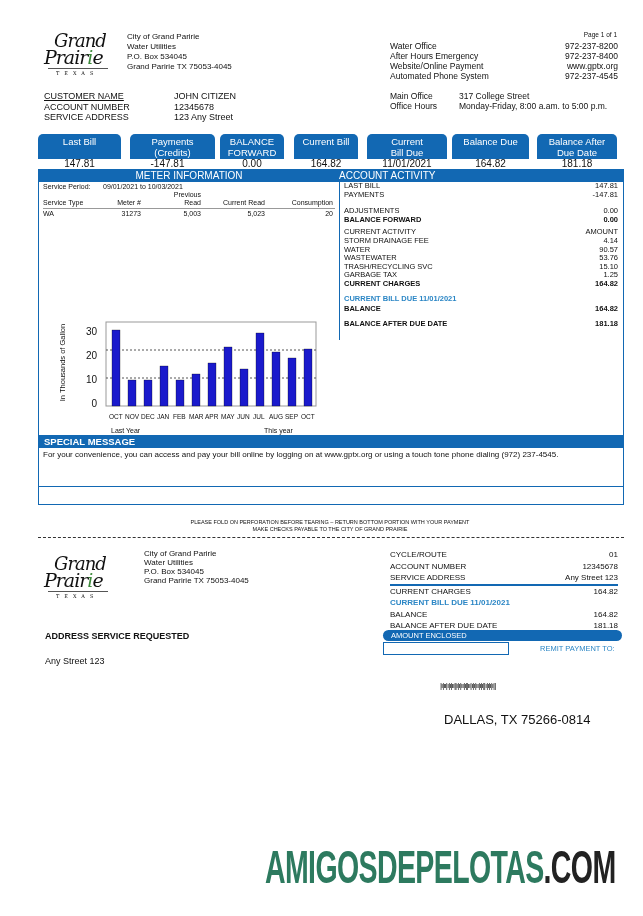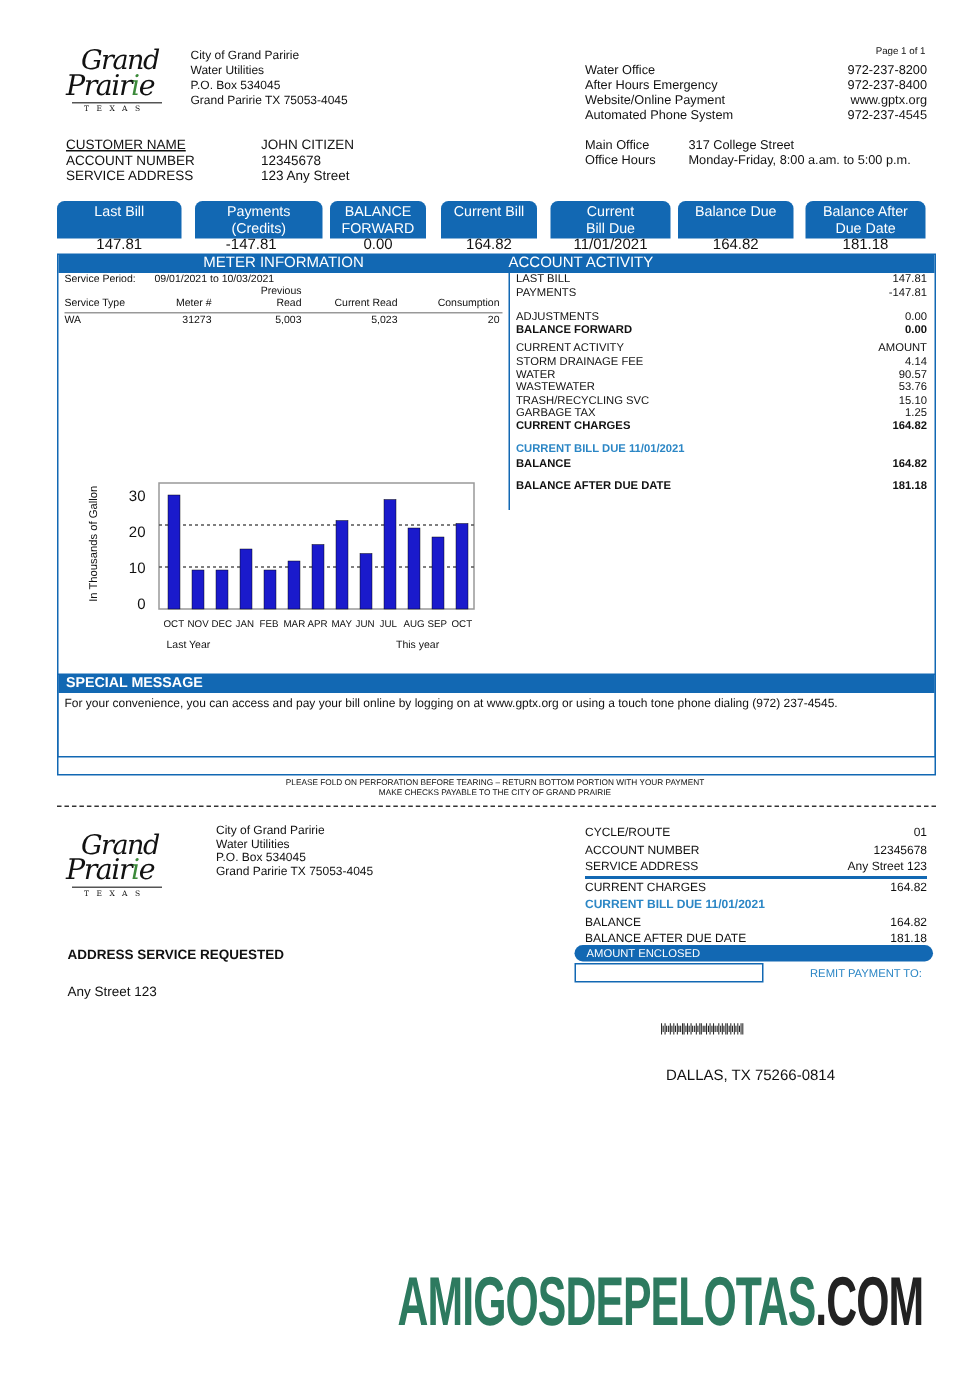"SPECIAL MESSAGE" div.panel { height: 68px -> 52px; top: 449px -> 435px }
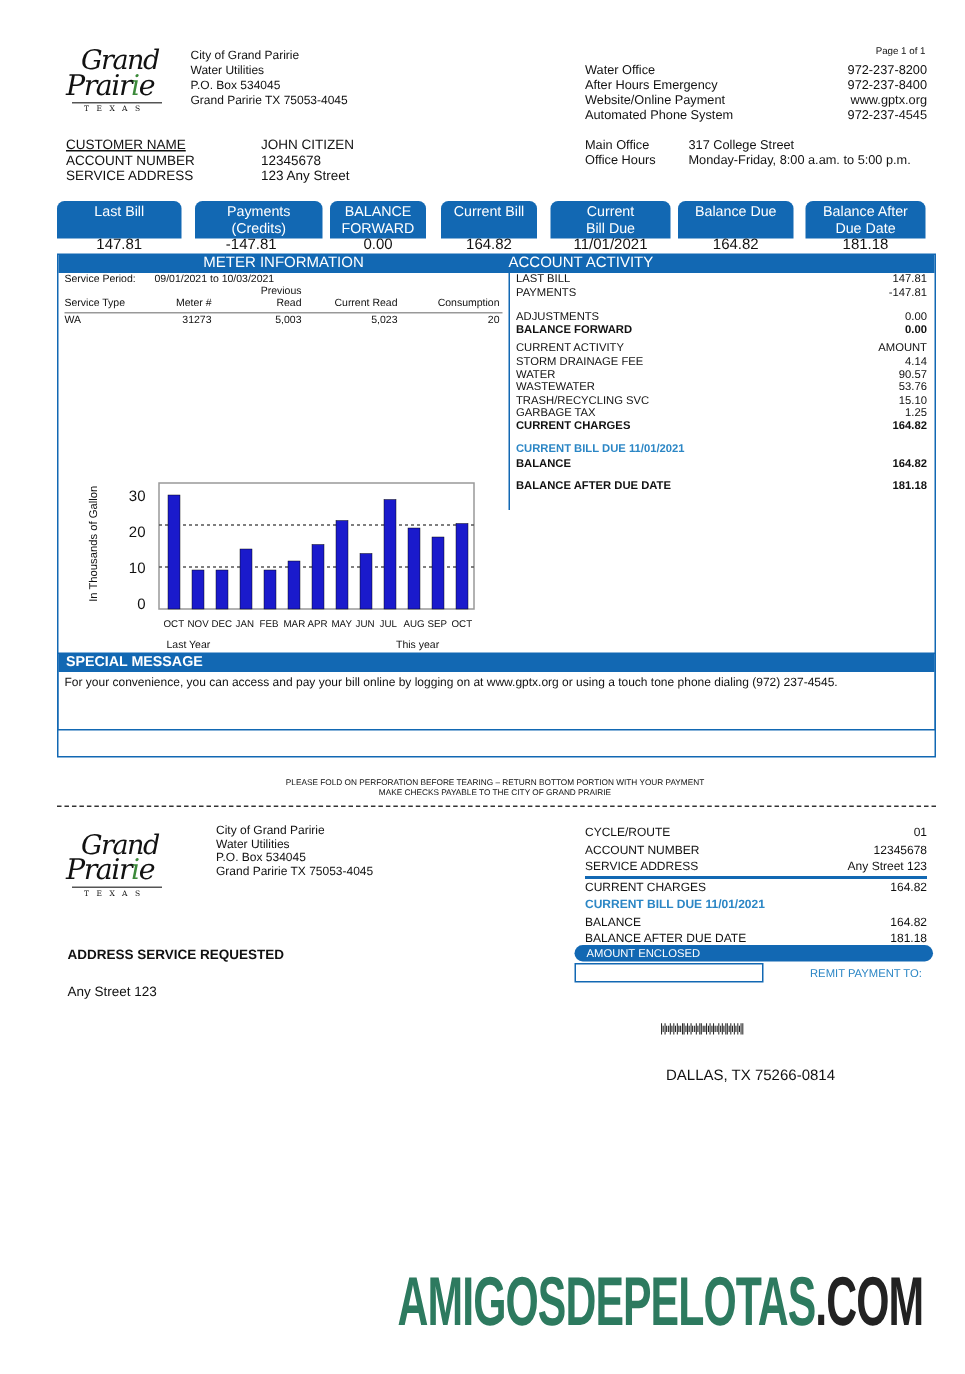"DALLAS, TX 75266-0814" div.abs { font-size: 10px -> 13px }
